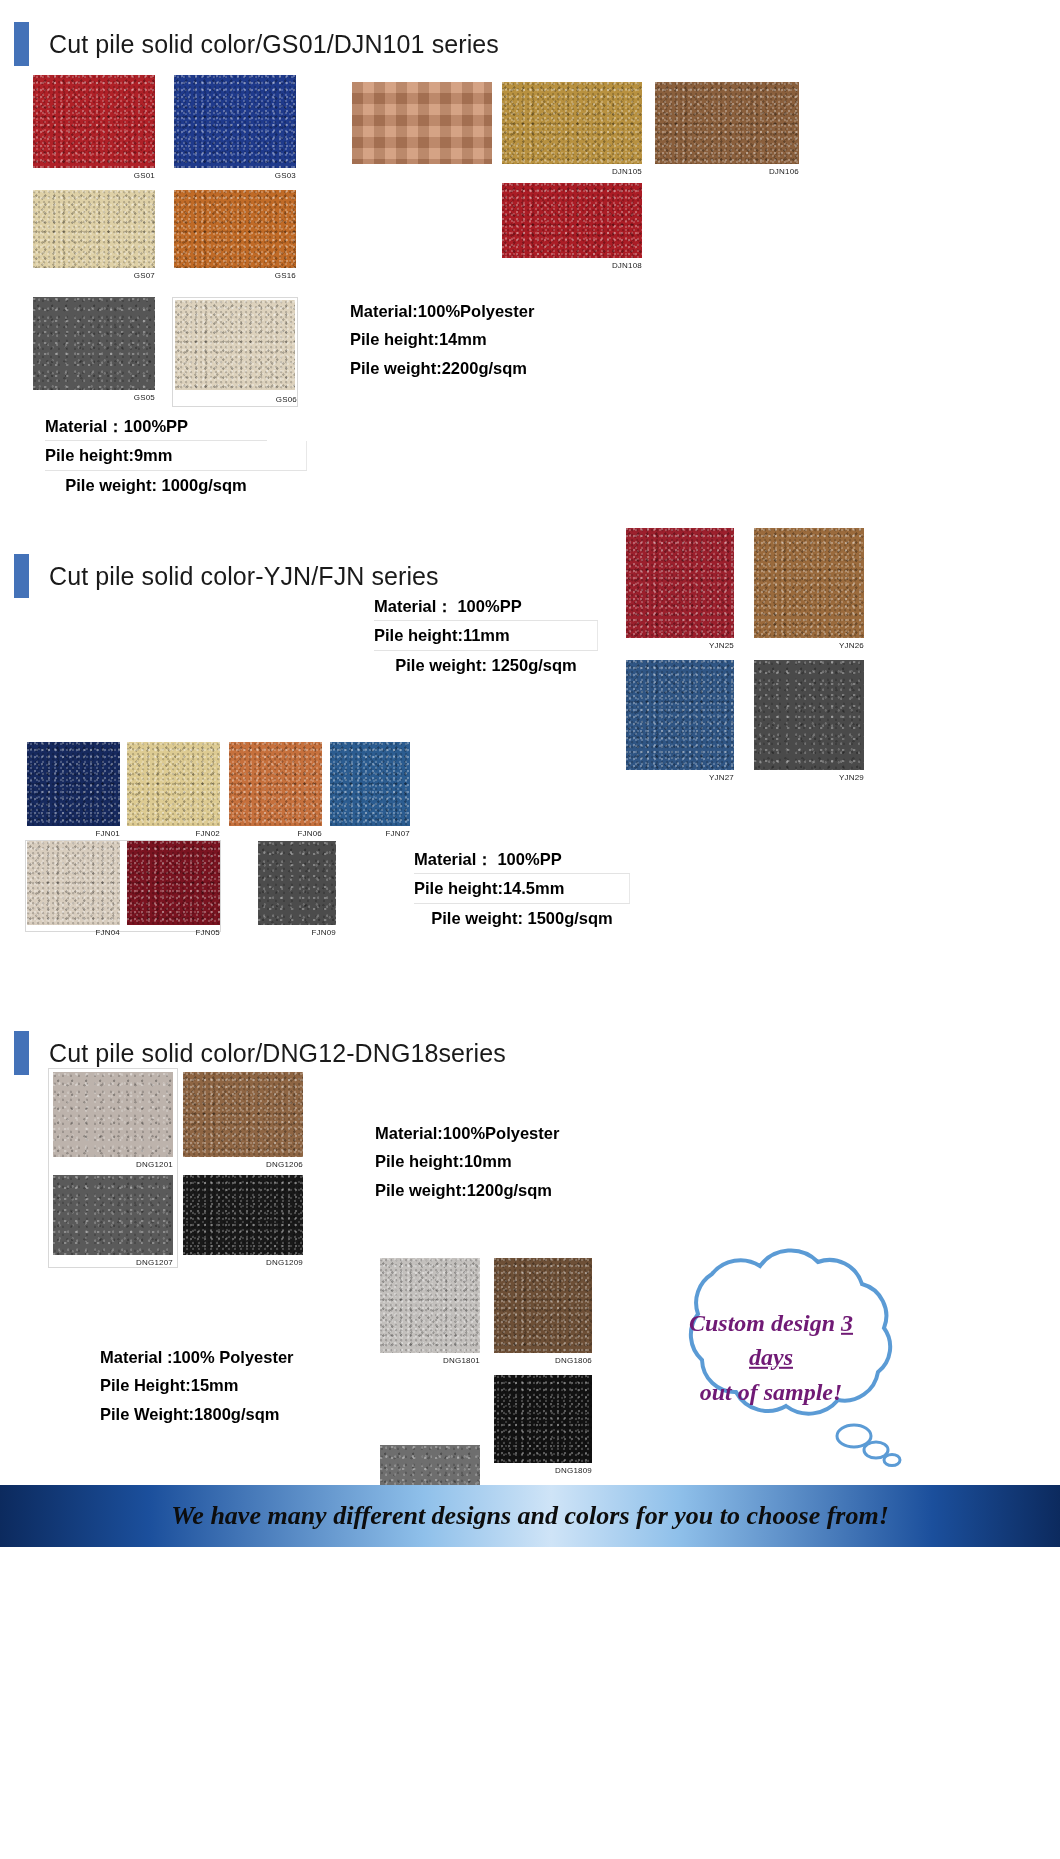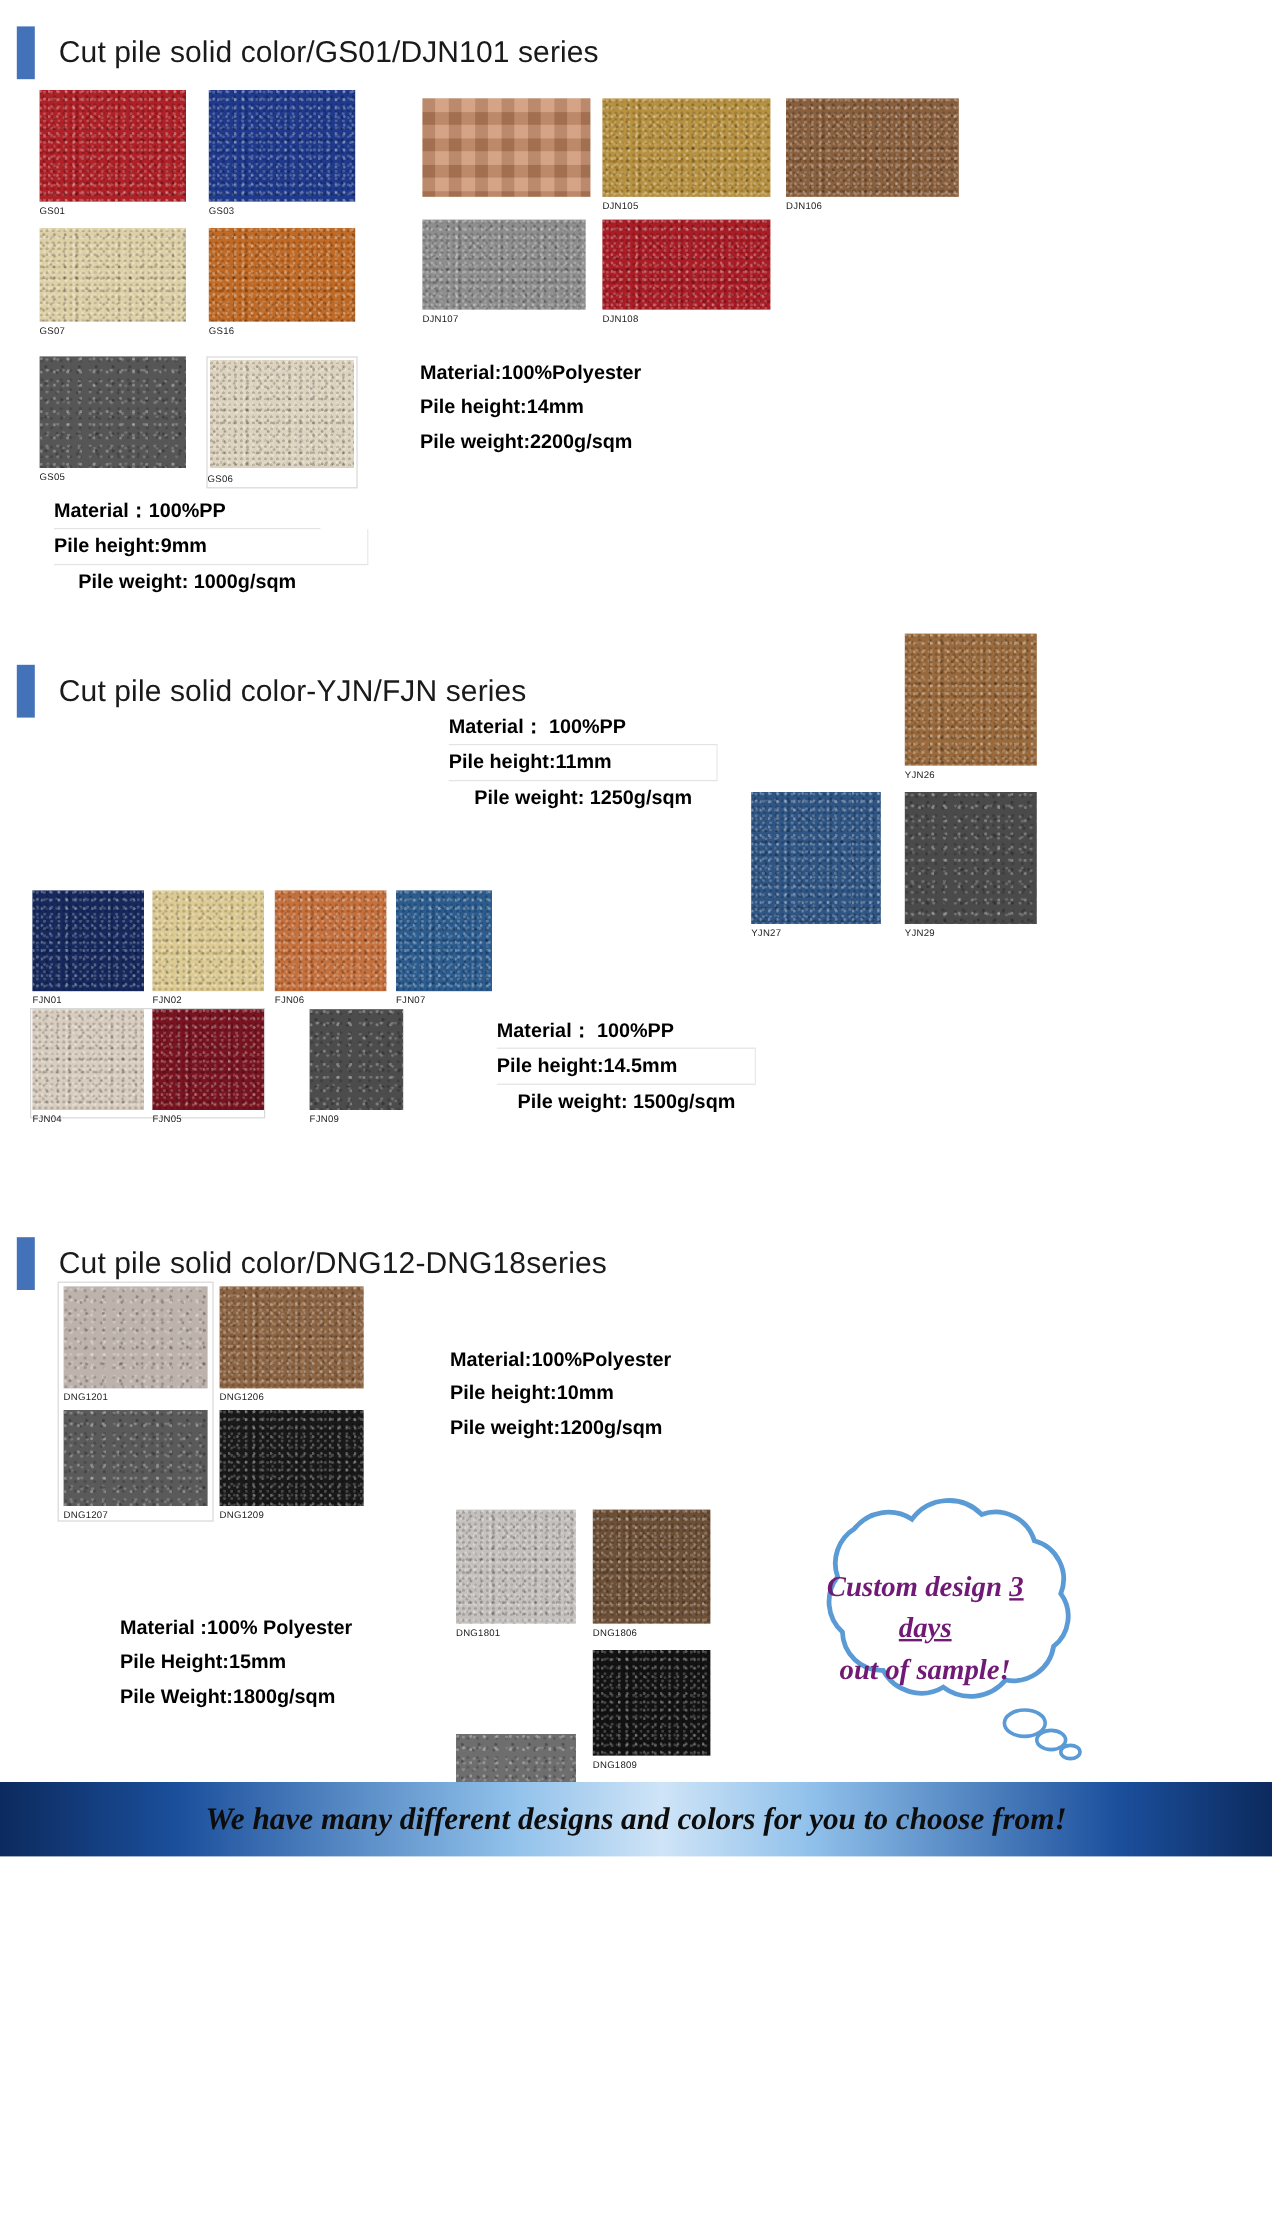"GS01" .sw .cap { text-align: left -> right }
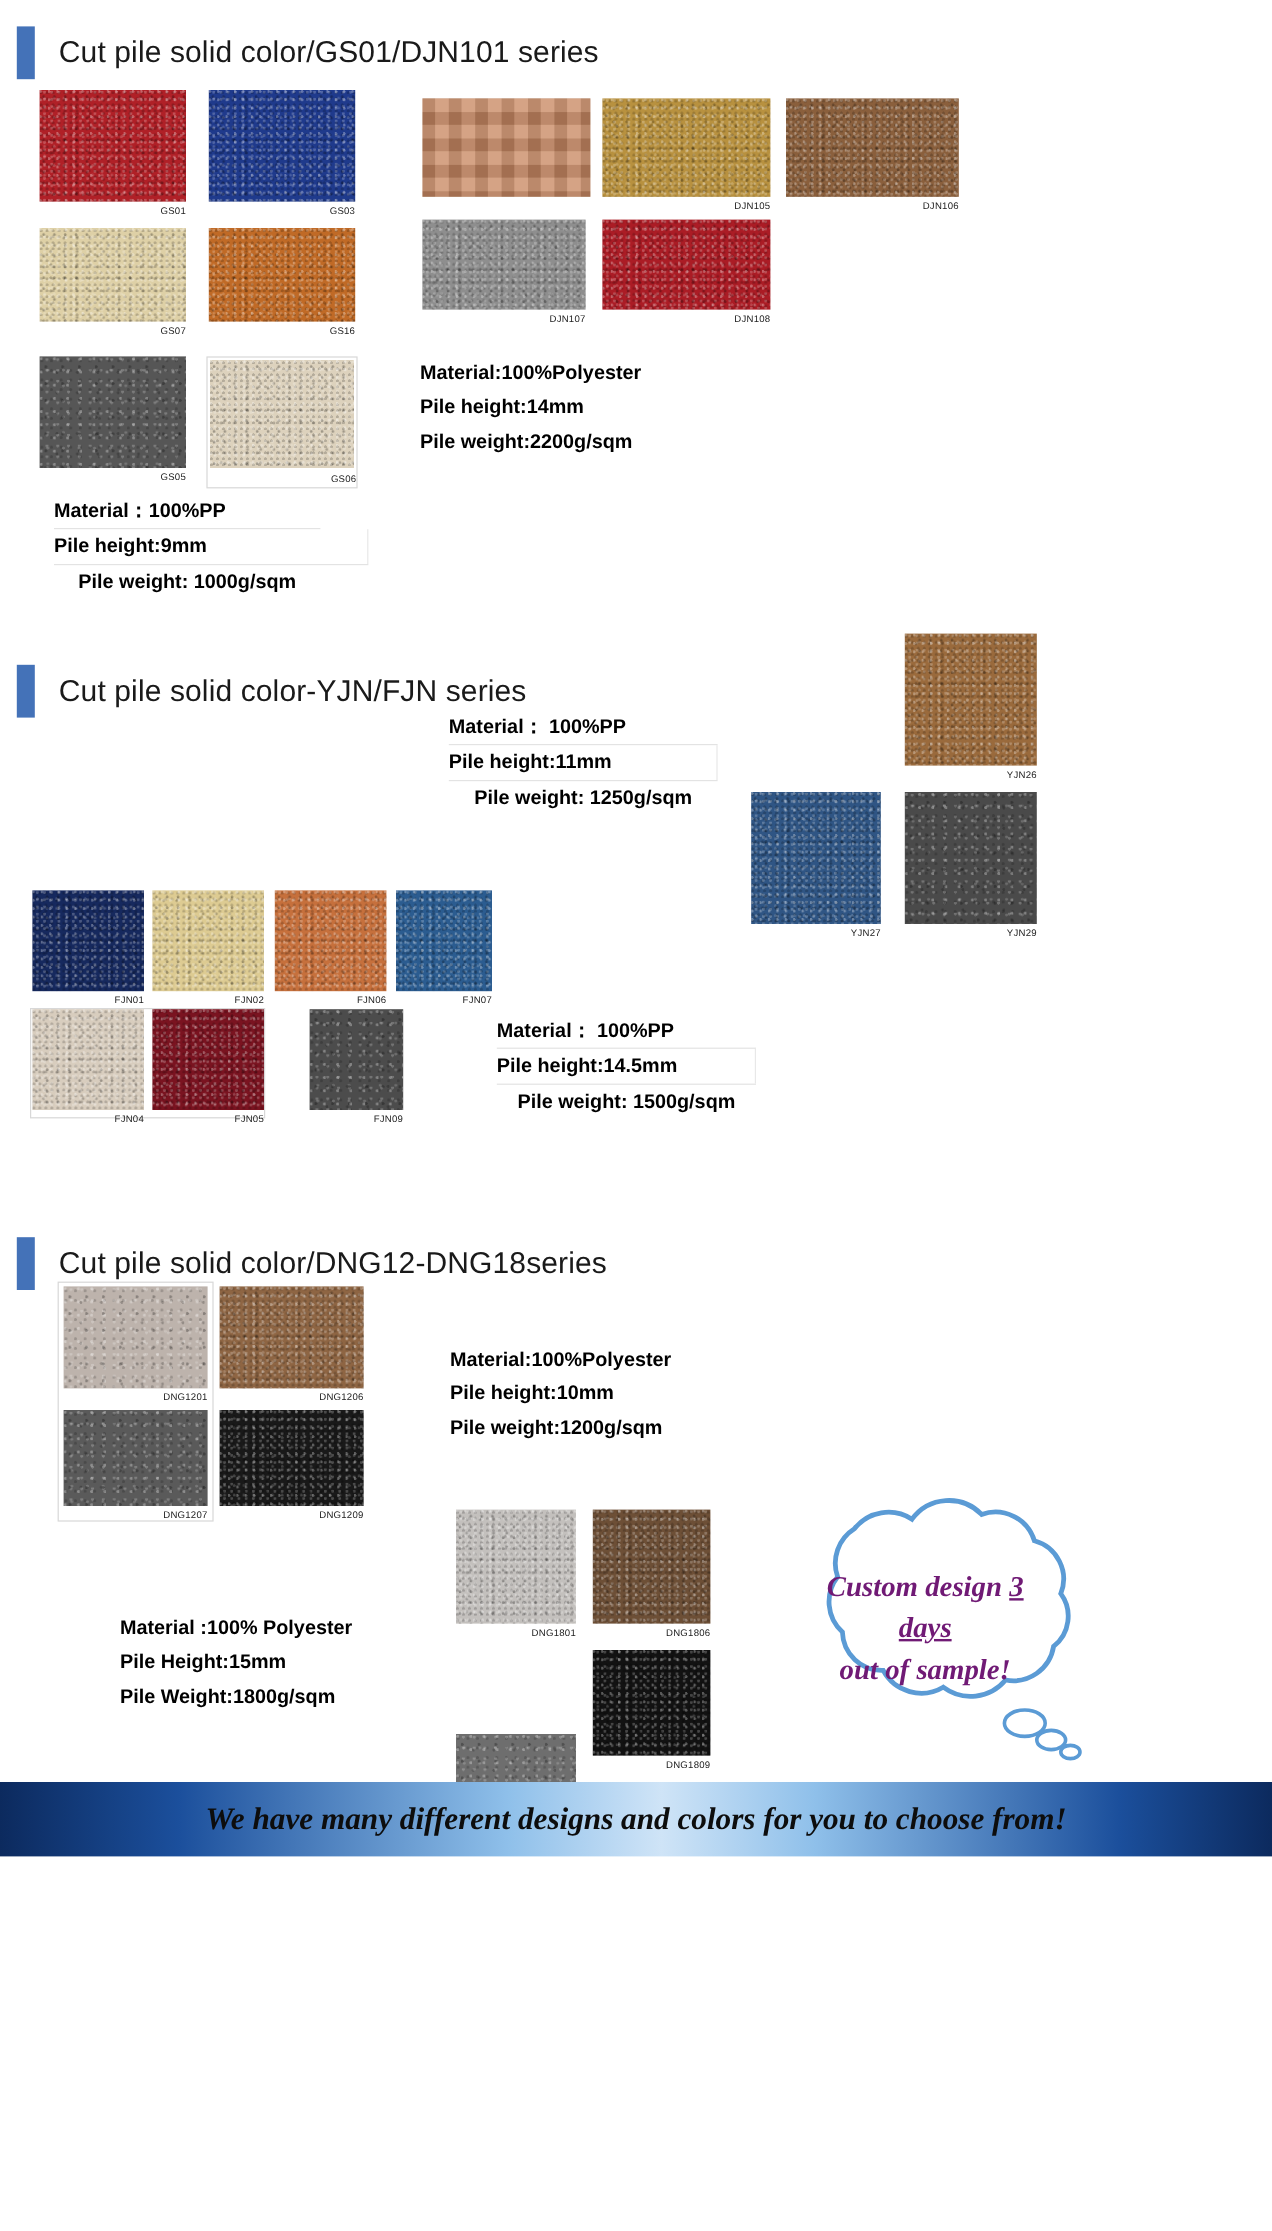"DJN107" div.sw { html: <div> <div></div> <div>DJN107</div> </div> -> none }
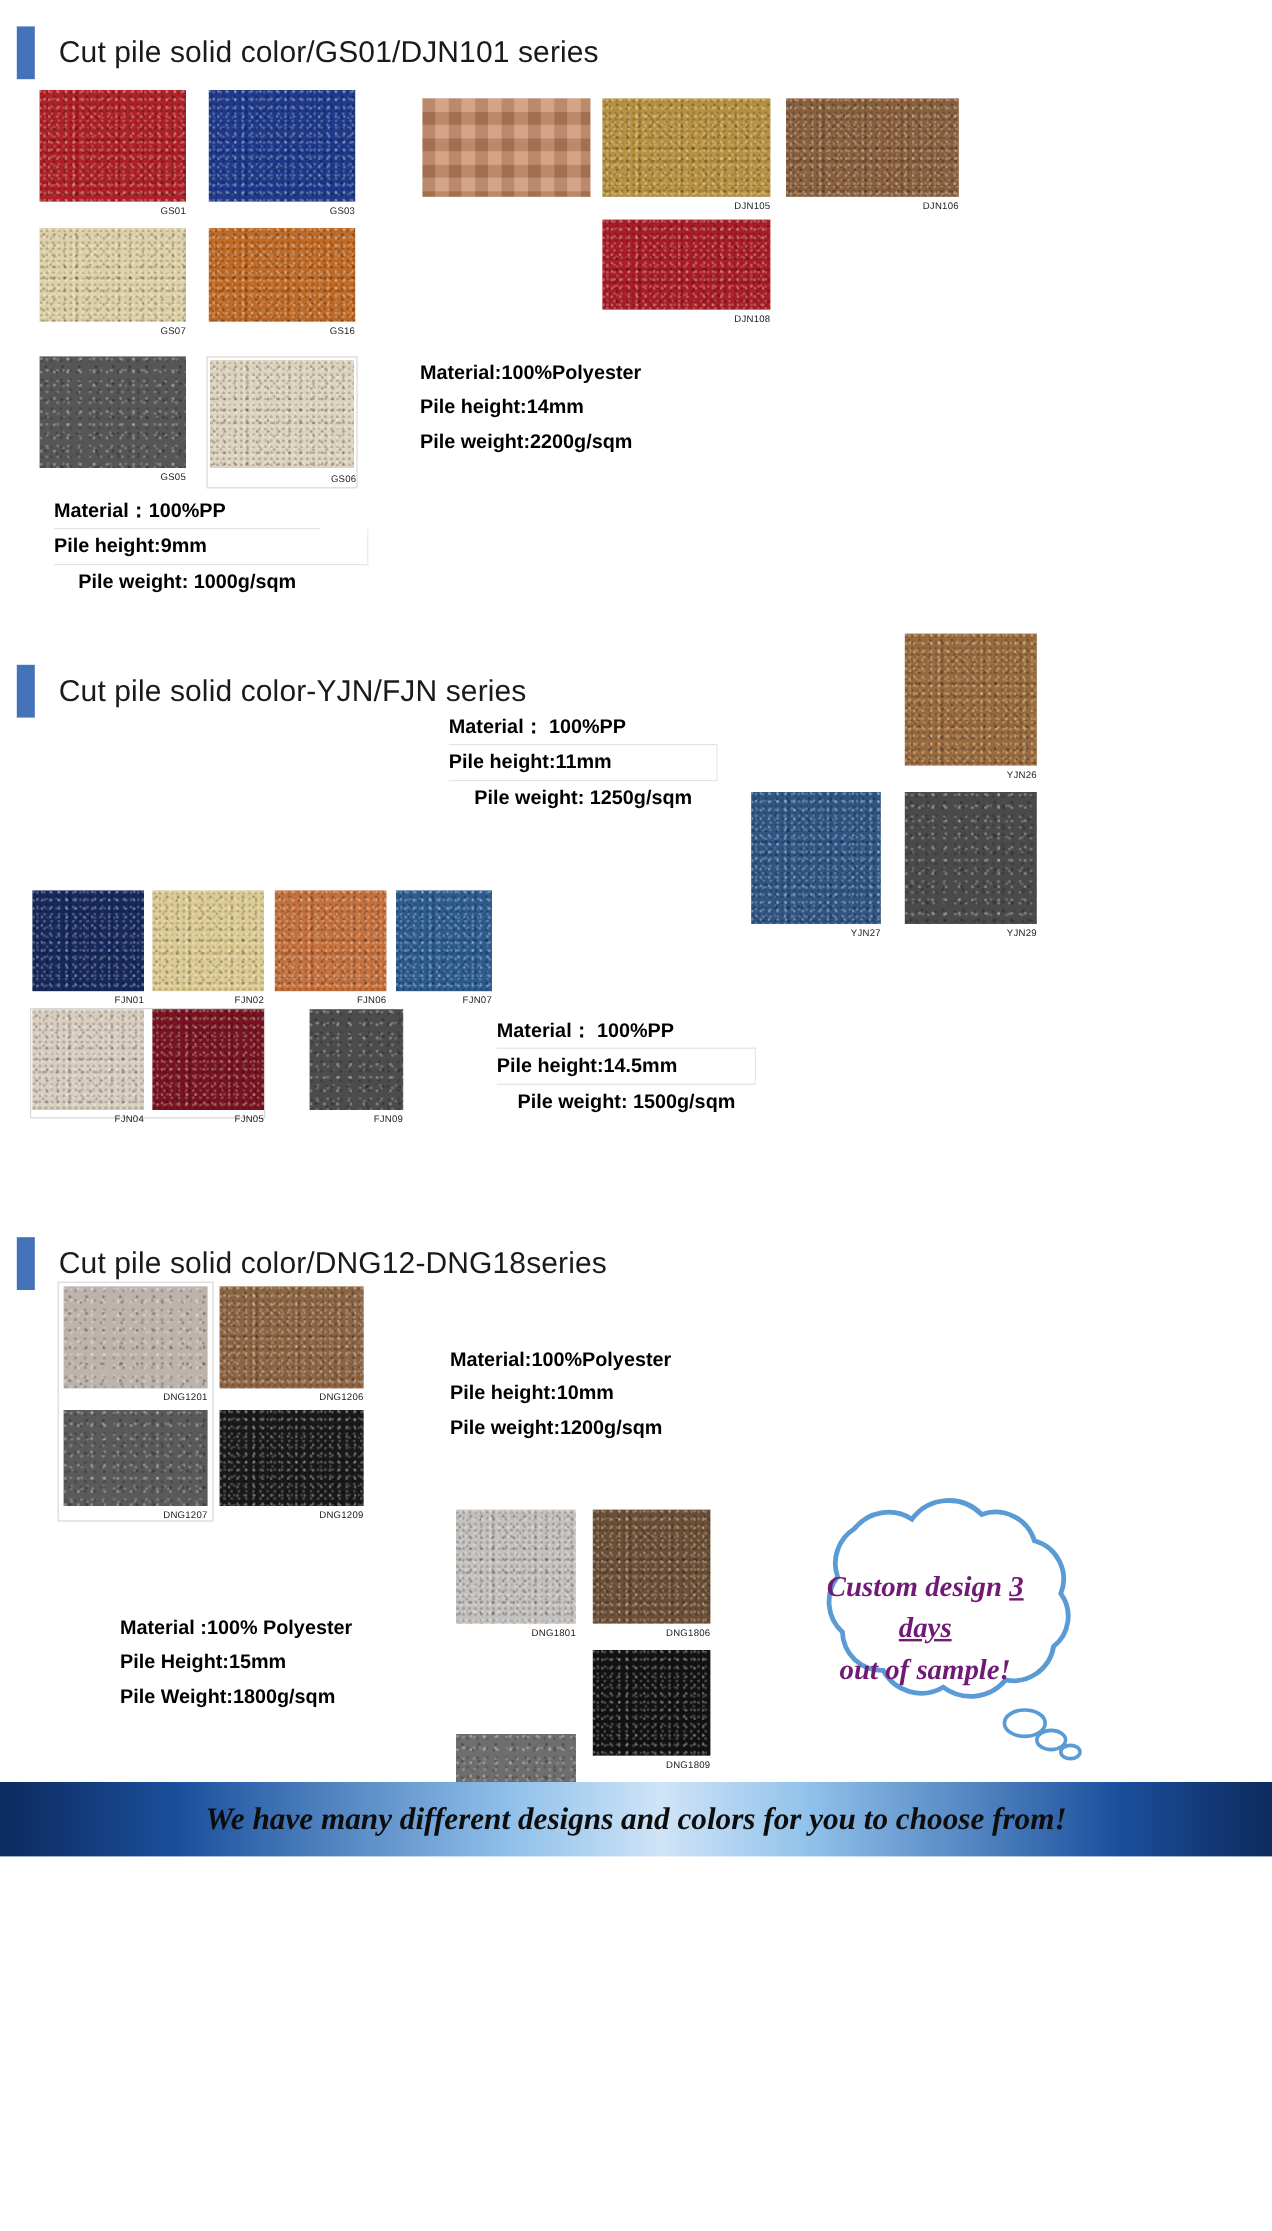"YJN25" div.sw { html: none -> <div> <div></div> <div>YJN25</div> </div> }
